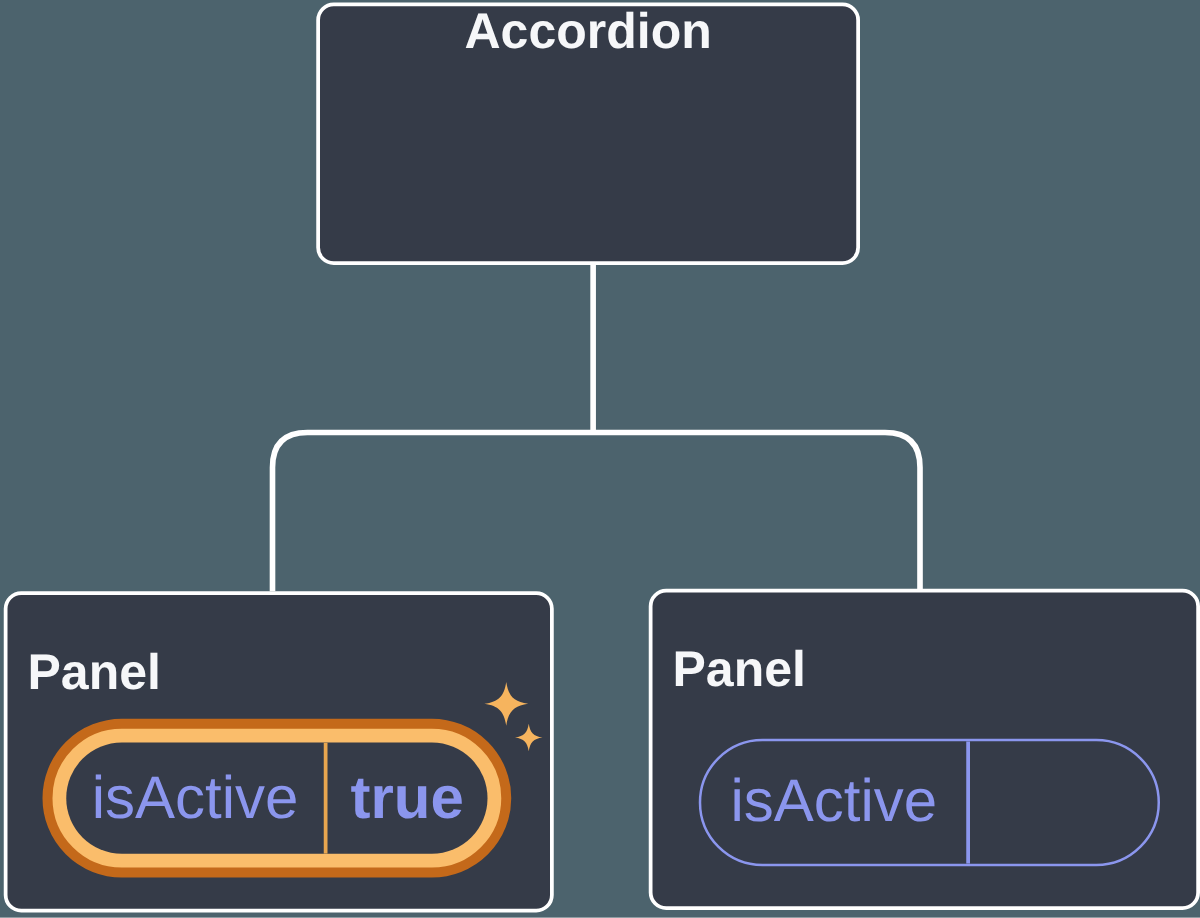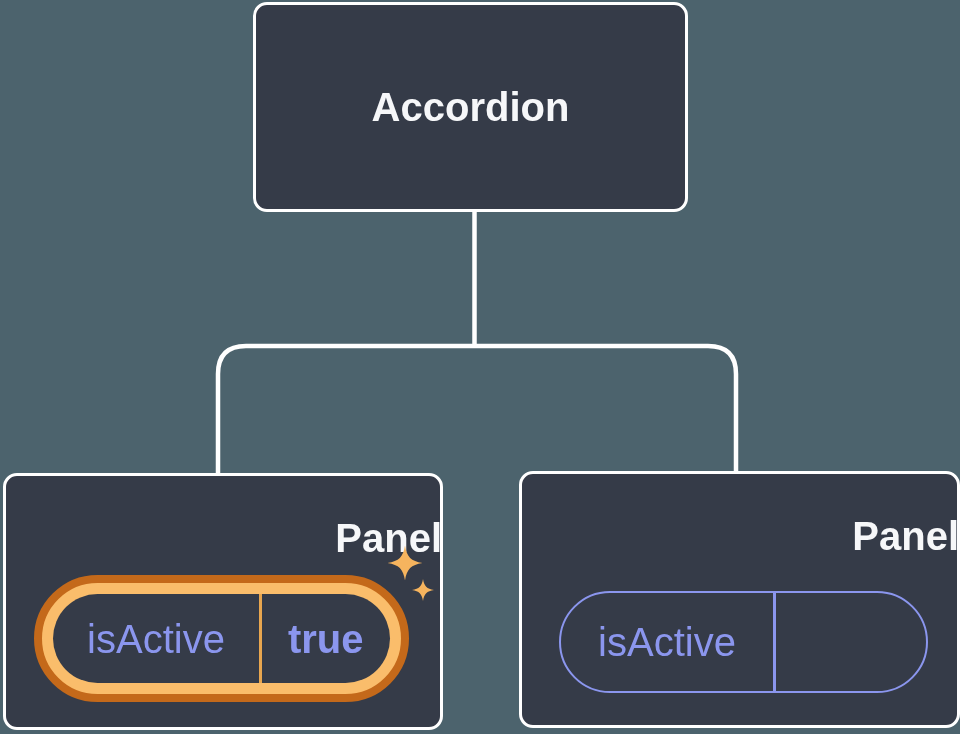"Accordion" .root-node { align-items: center -> none }
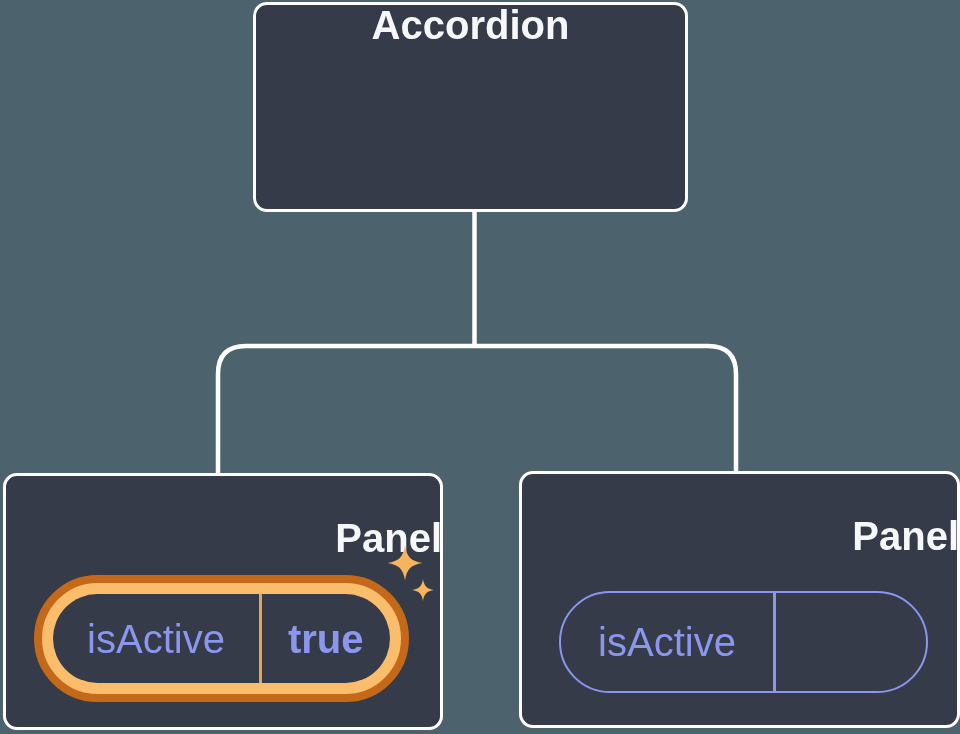"Panel" .panel-title { left: 2px -> 16px; text-align: right -> left }
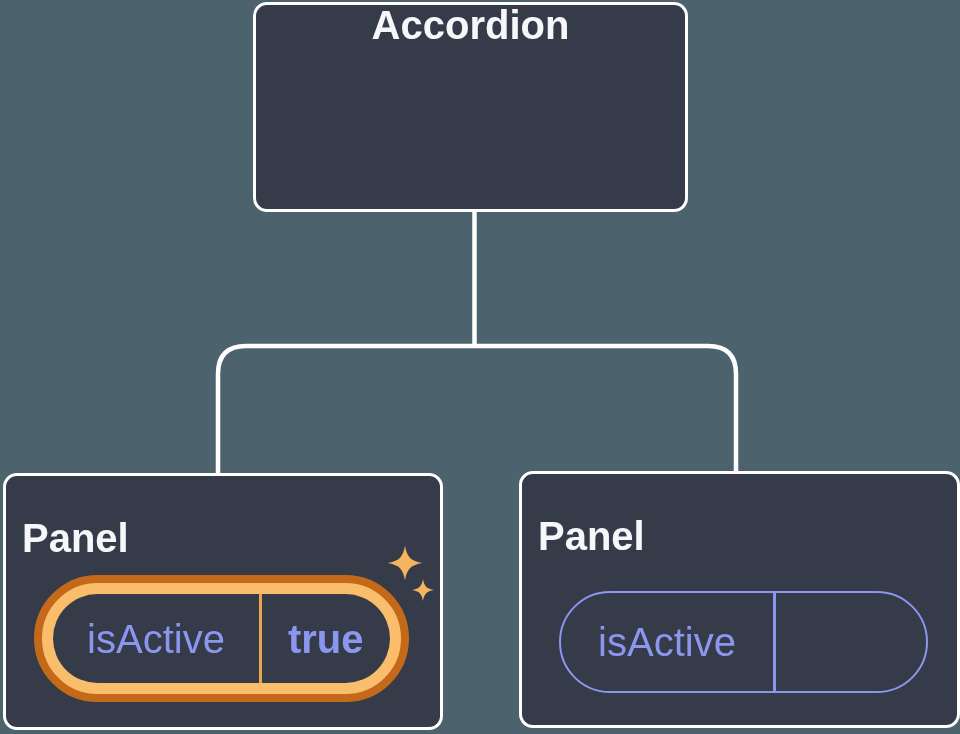"isActive" .prop-text { font-size: 40px -> 48px }
